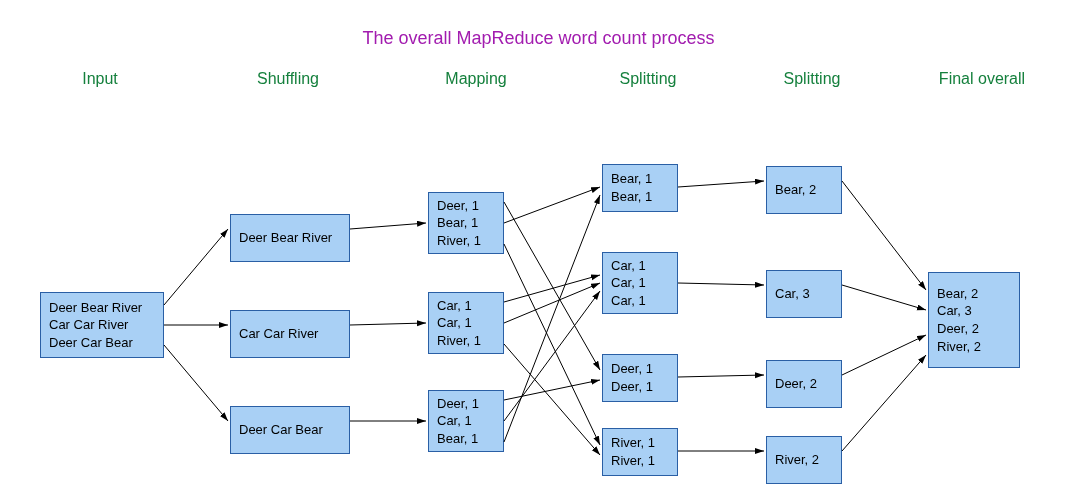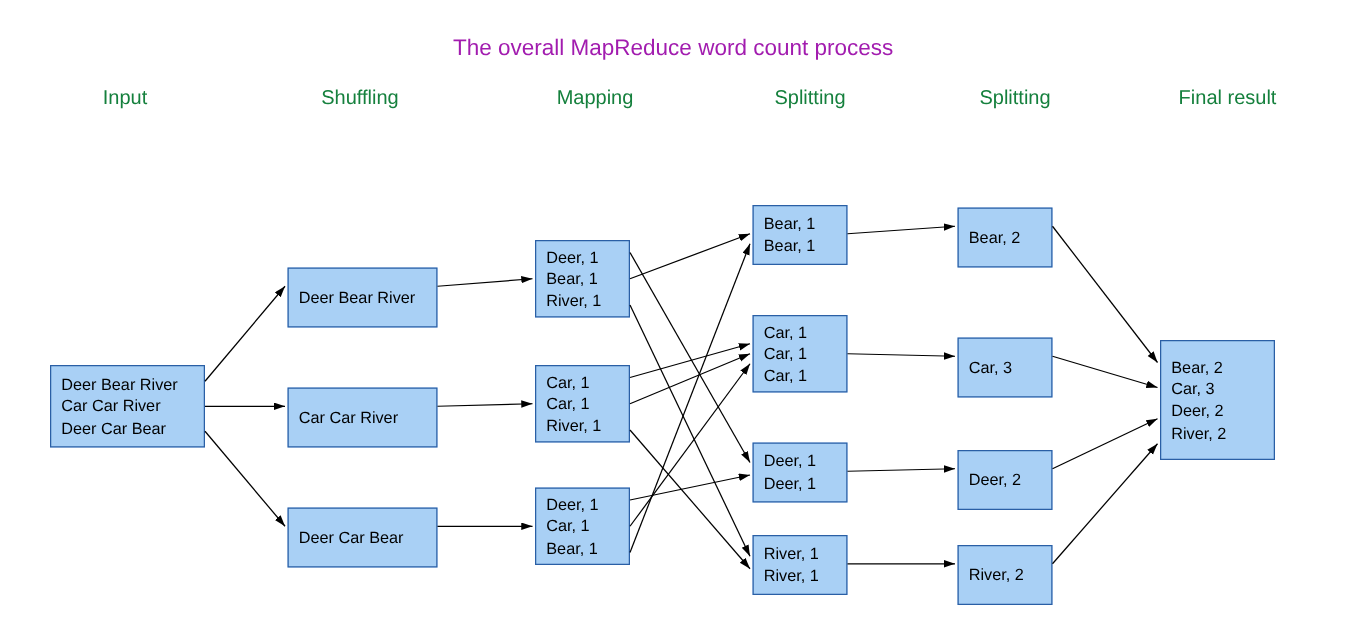"Final result" div.stage-label { text: result -> overall }
